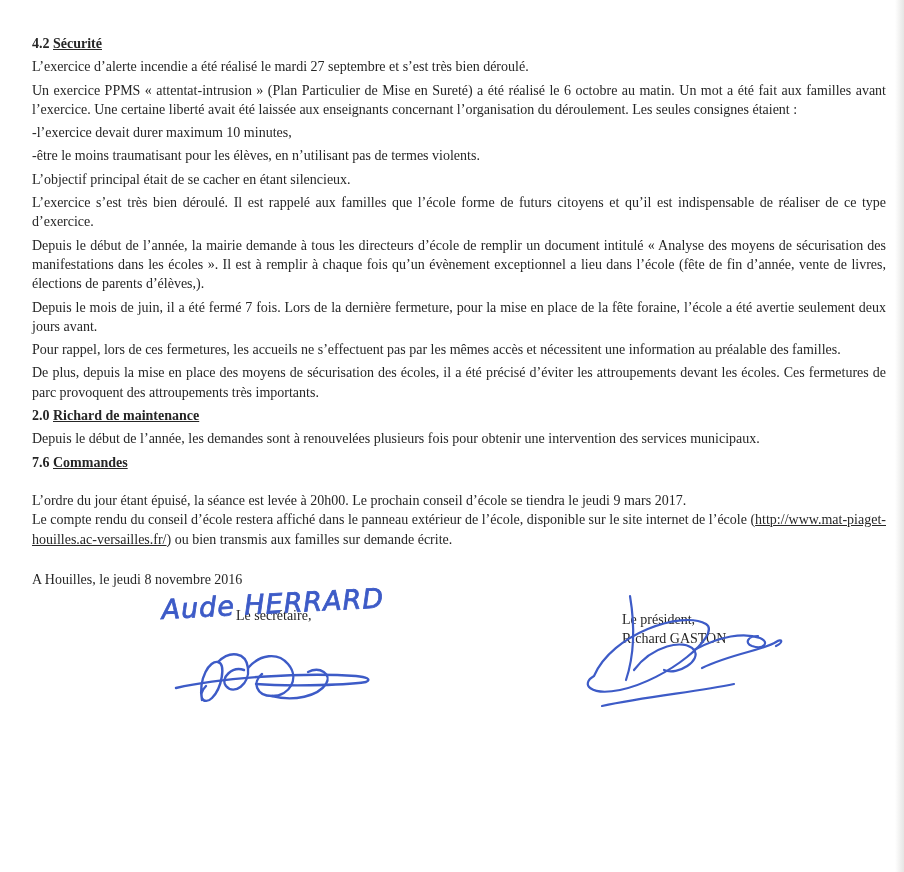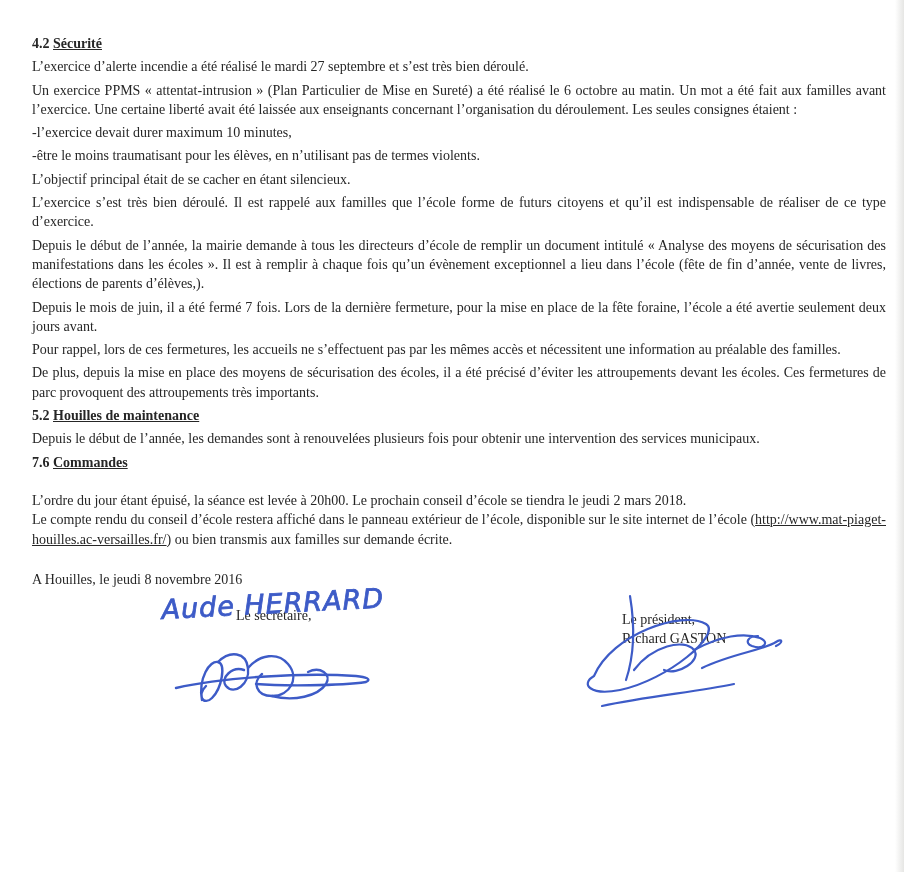"5.2" span { text: 5.2 -> 2.0 }
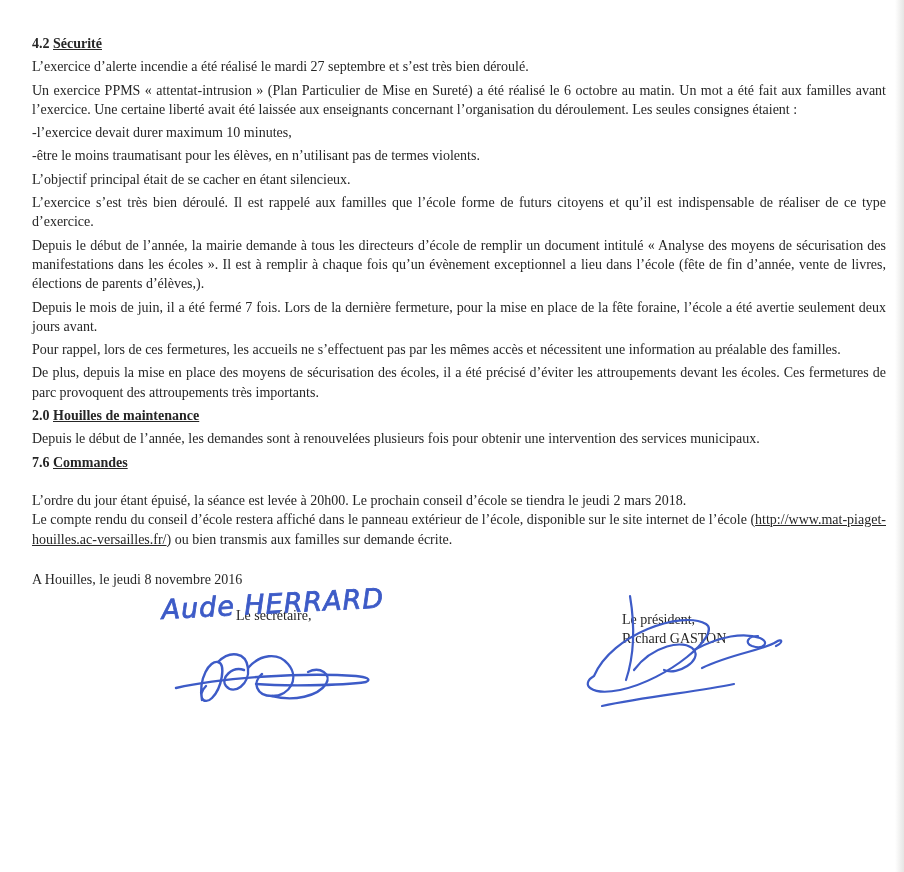"Houilles de maintenance" span.title { text: Houilles -> Richard }
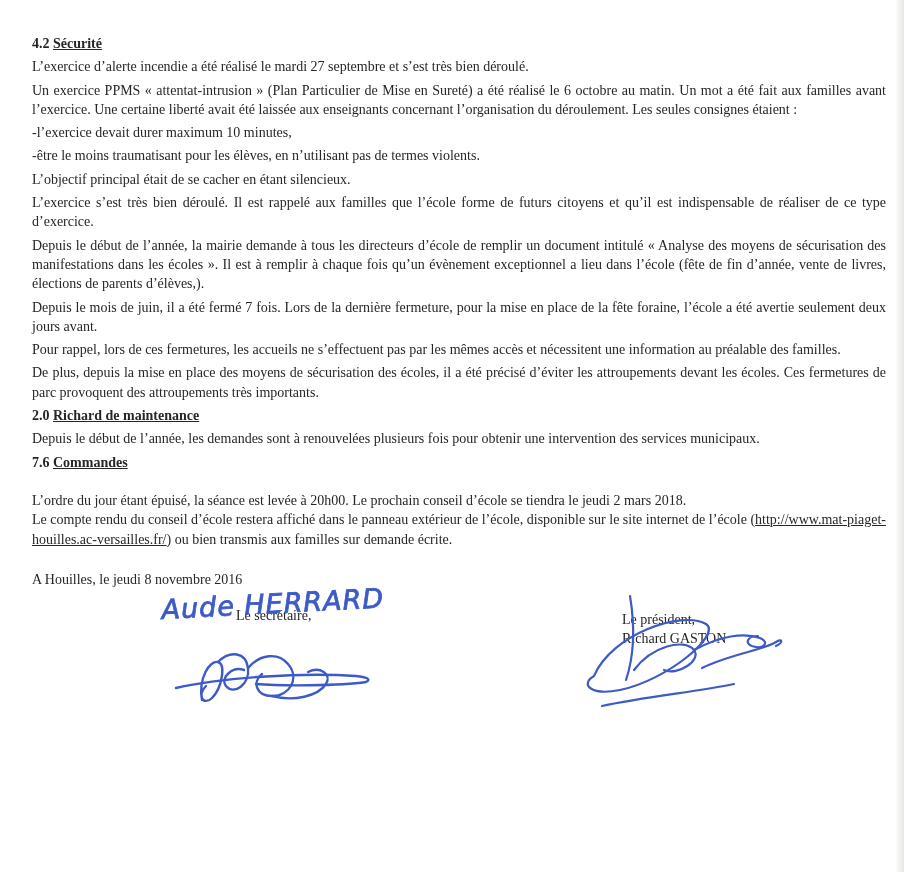"L’ordre du jour étant épuisé," span { text: 2 mars 2018 -> 9 mars 2017 }
